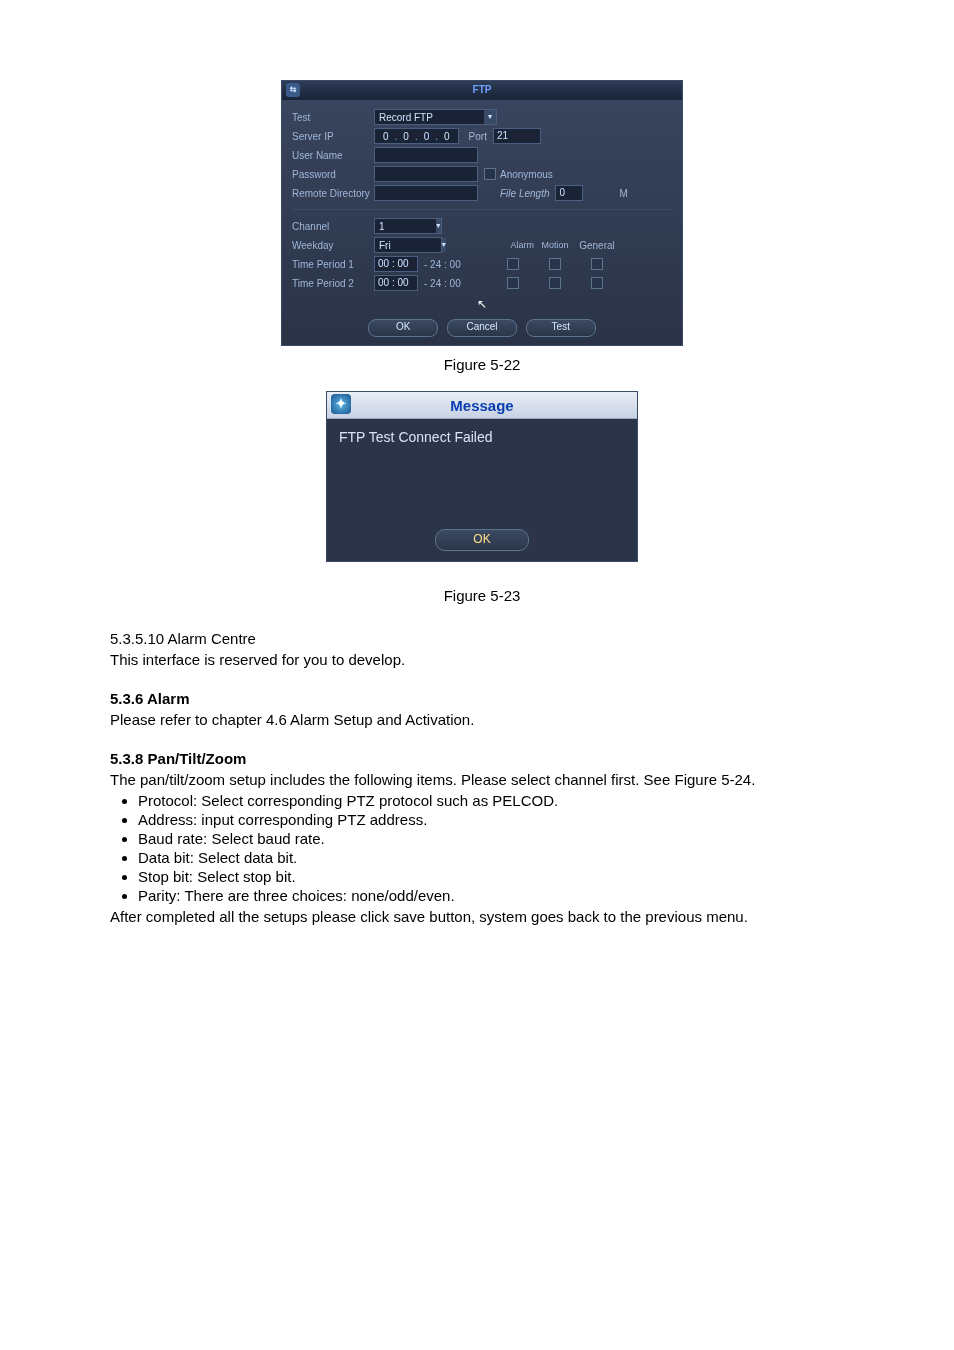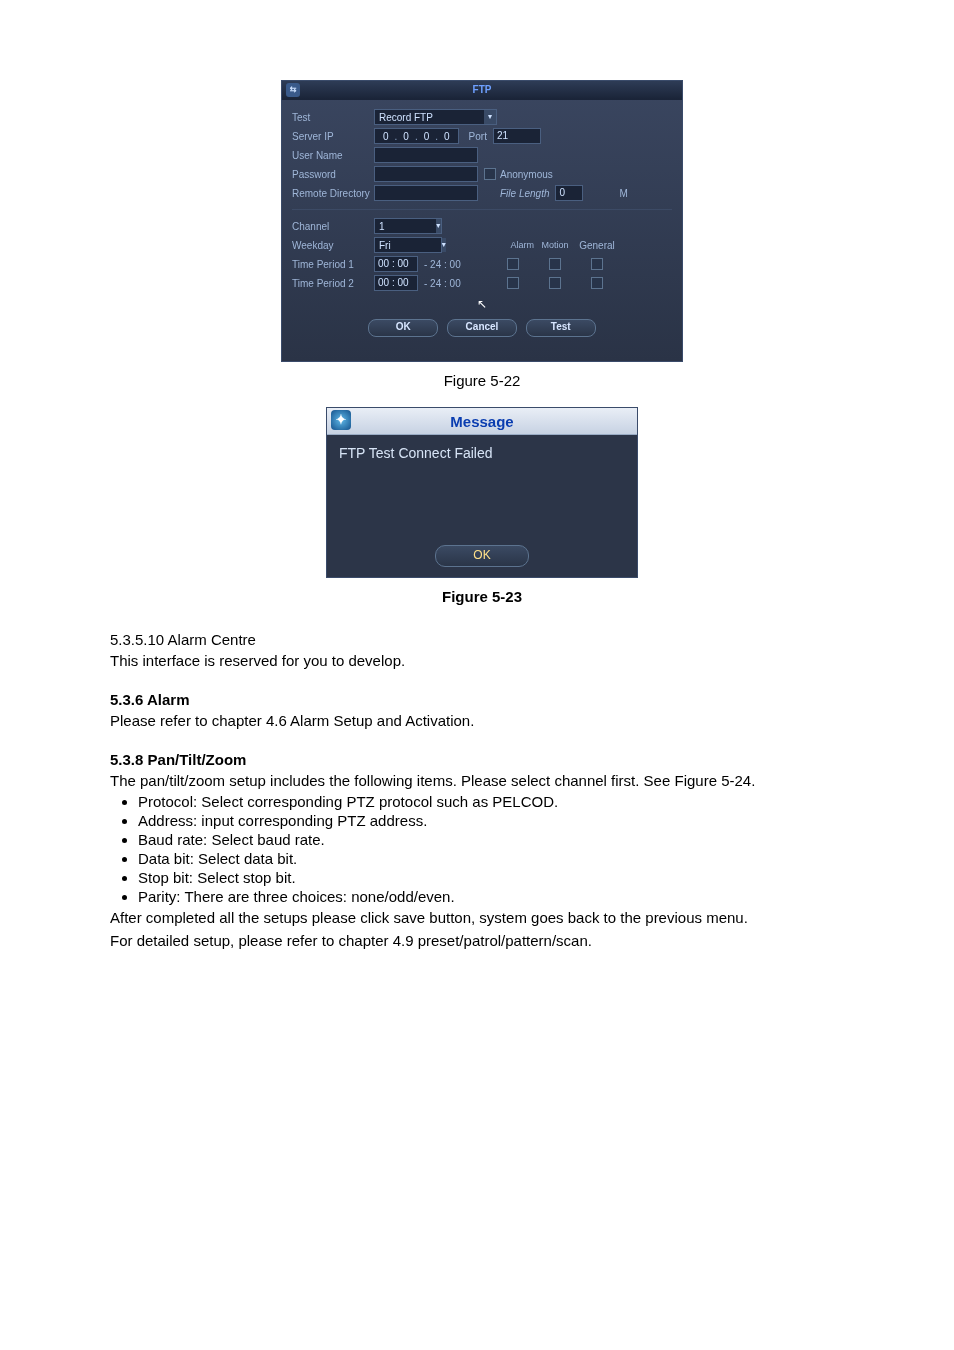"OK Cancel Test" .ftp-buttons { font-weight: bold -> none; margin-bottom: 16px -> 0 }
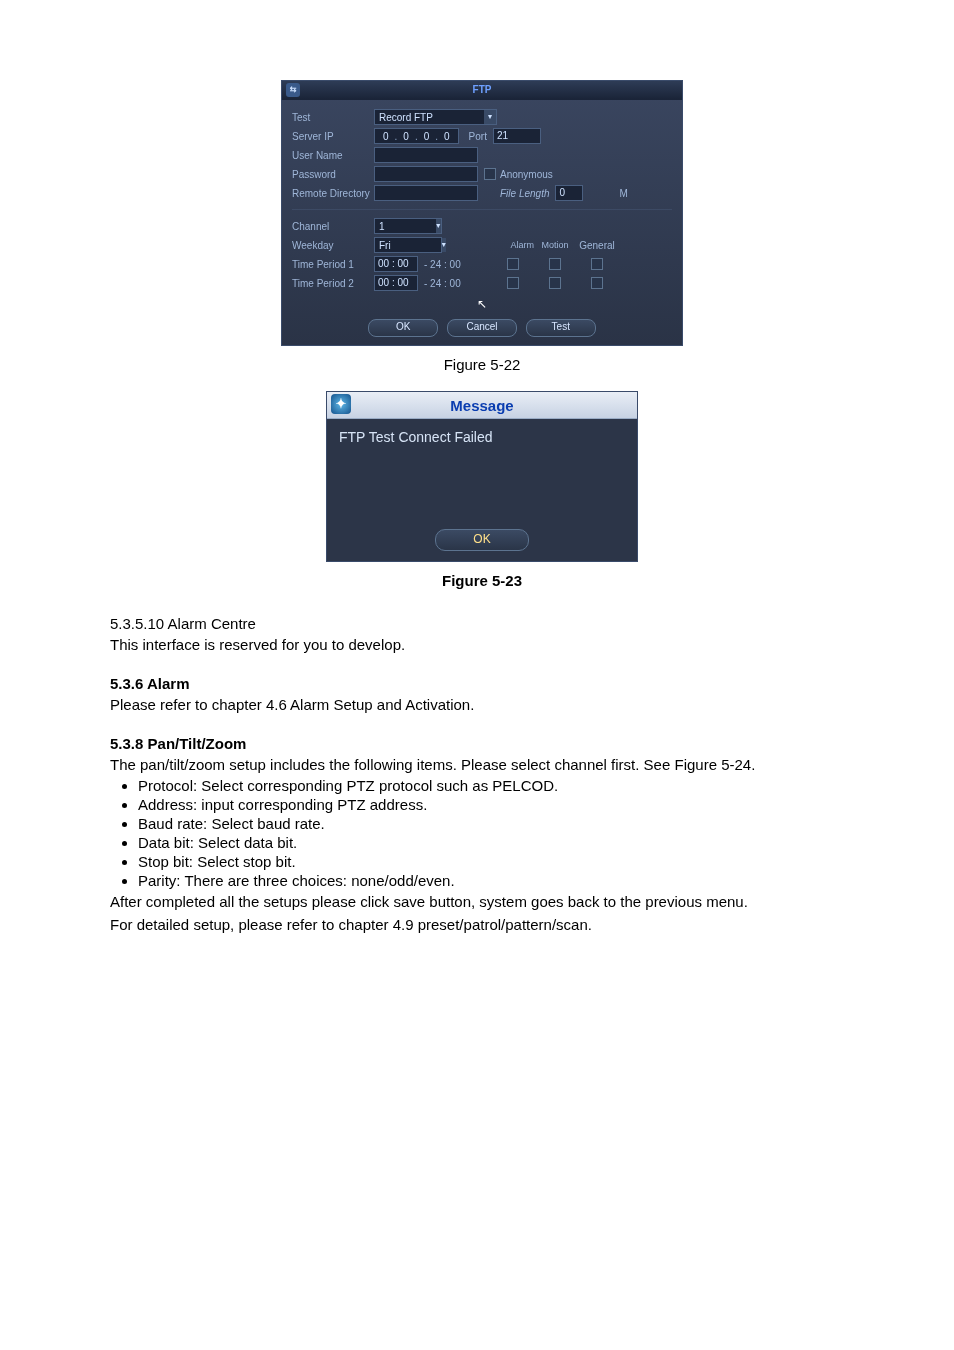"Figure 5-23" div.fig-cap { font-weight: bold -> none; margin-top: 10px -> 25px }
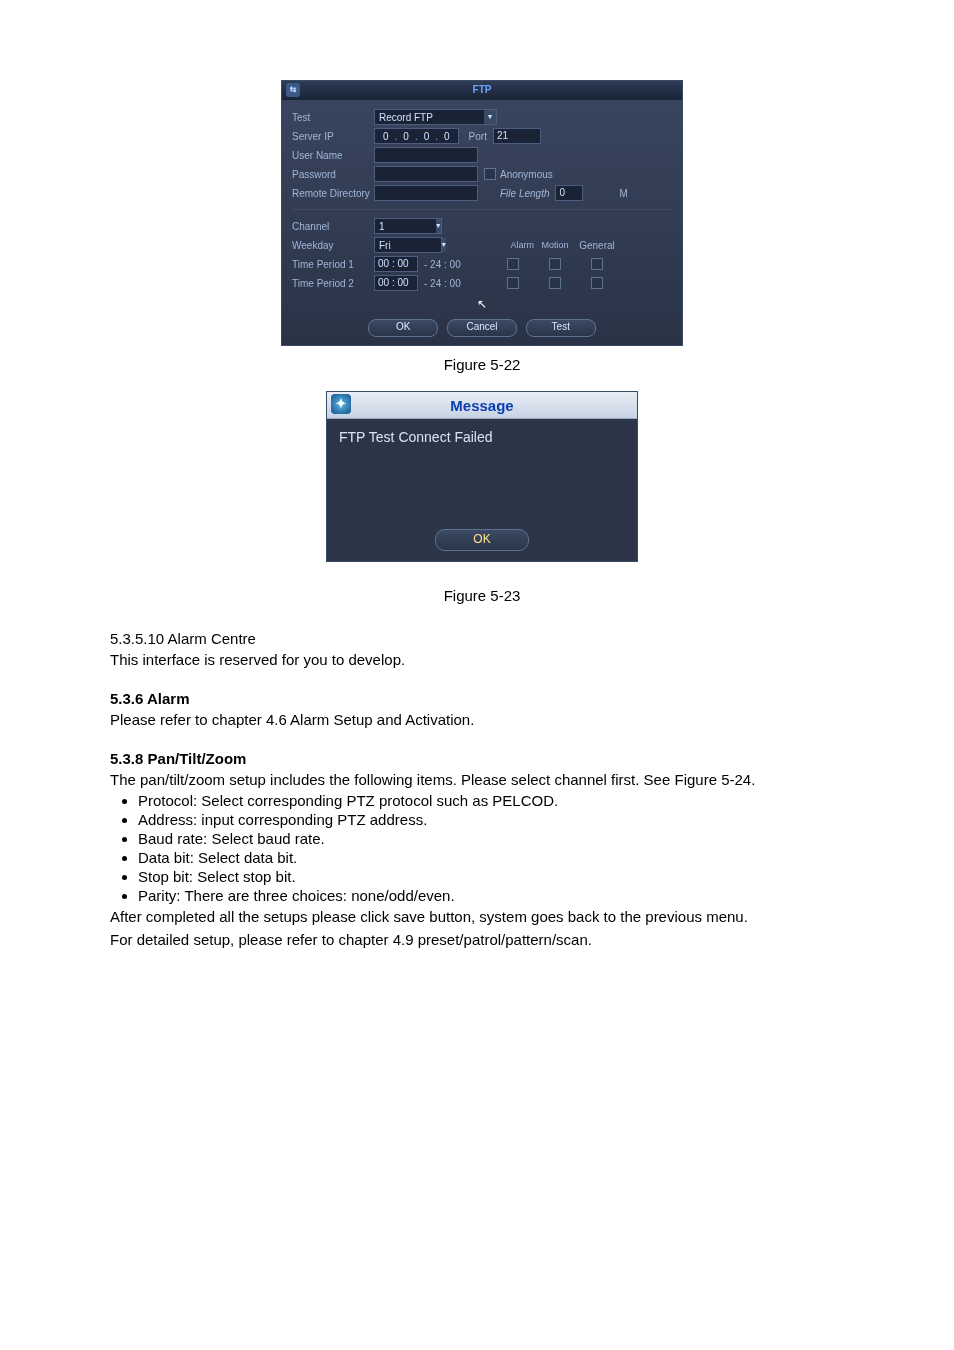"For detailed setup, please refer" p.body { html: <p>For detailed setup, please refer to chapter 4.9 preset/patrol/pattern/scan.</p> -> none }
